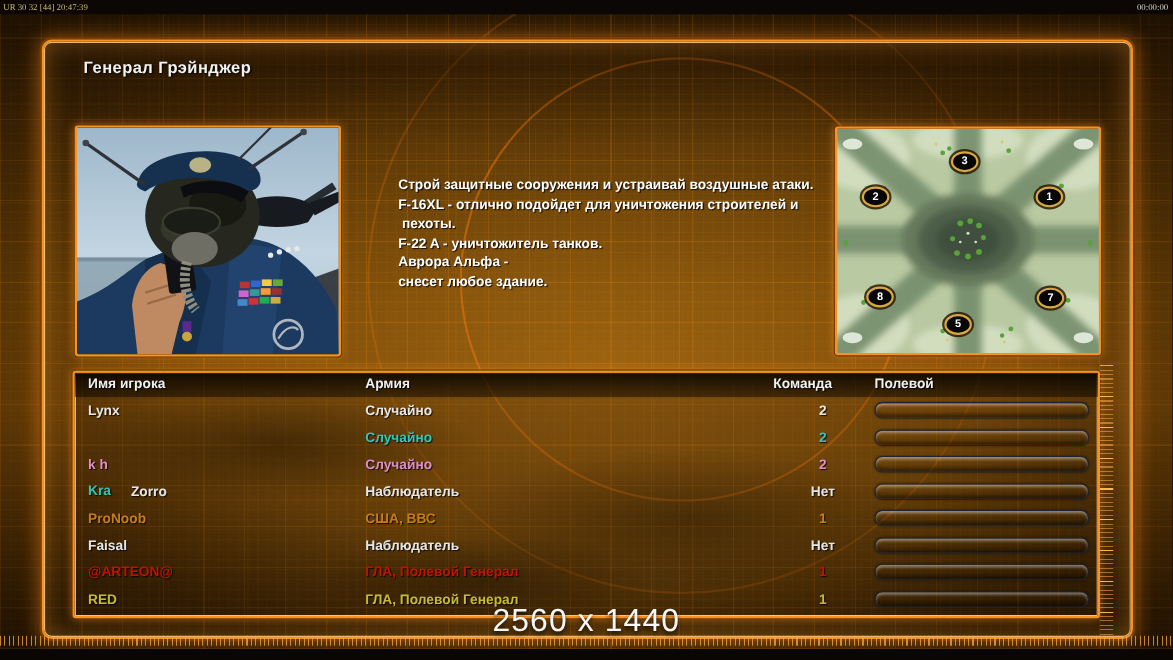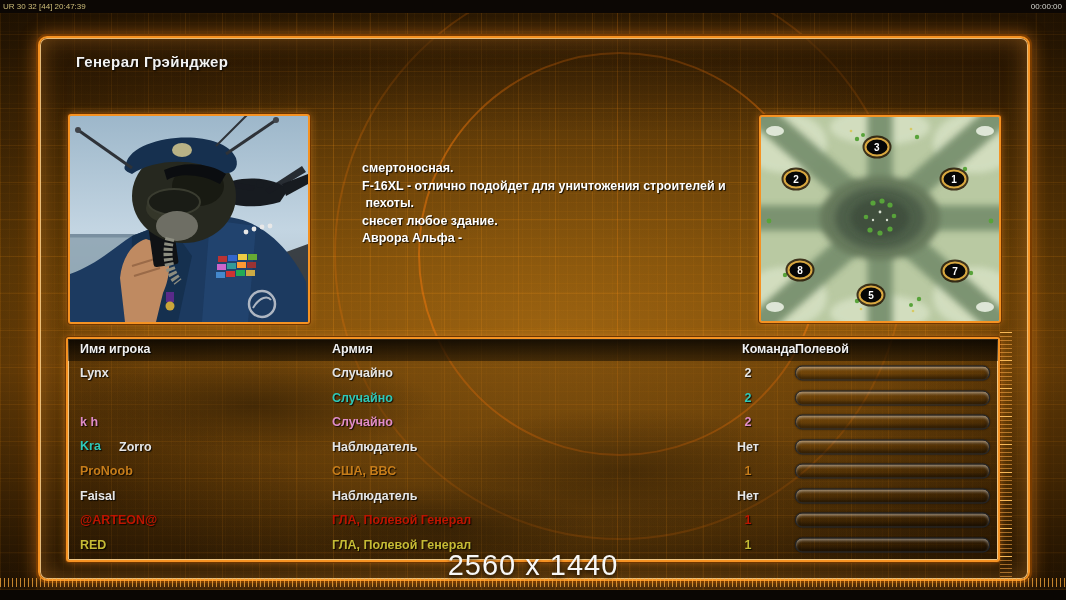"UR 30 32 [44] 20:47:39" .topbar { font-family: Liberation Sans, sans-serif -> Liberation Serif, serif }
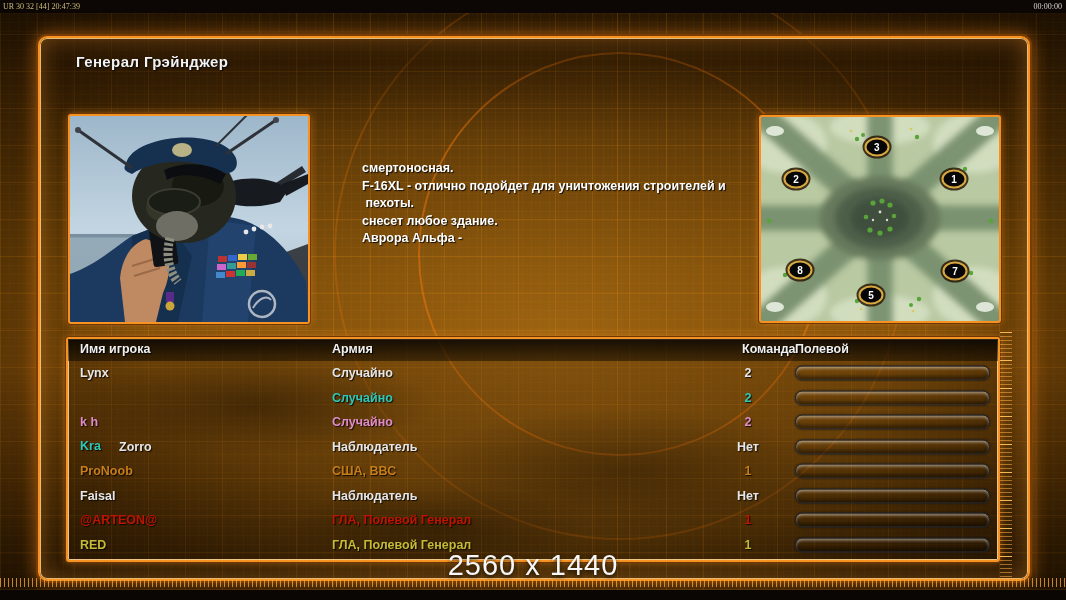"Строй защитные сооружения и устраивай" div { html: none -> <div>Строй защитные сооружения и устраивай воздушные атаки.</div> }
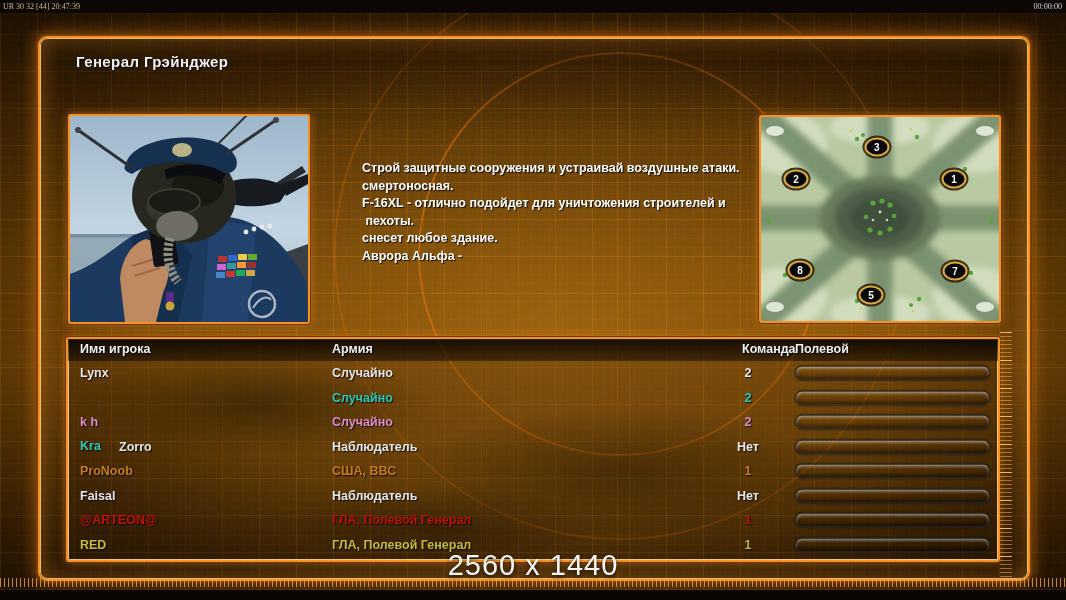"смертоносная." div { html: <div>смертоносная.</div> -> none }
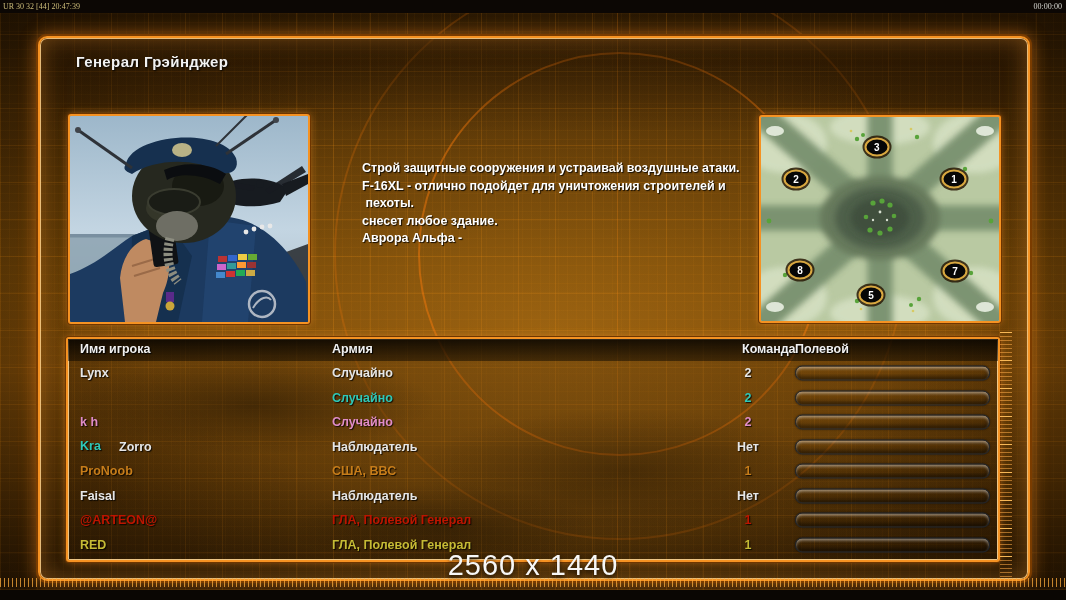"F-22 A - уничтожитель танков." div { html: none -> <div>F-22 A - уничтожитель танков.</div> }
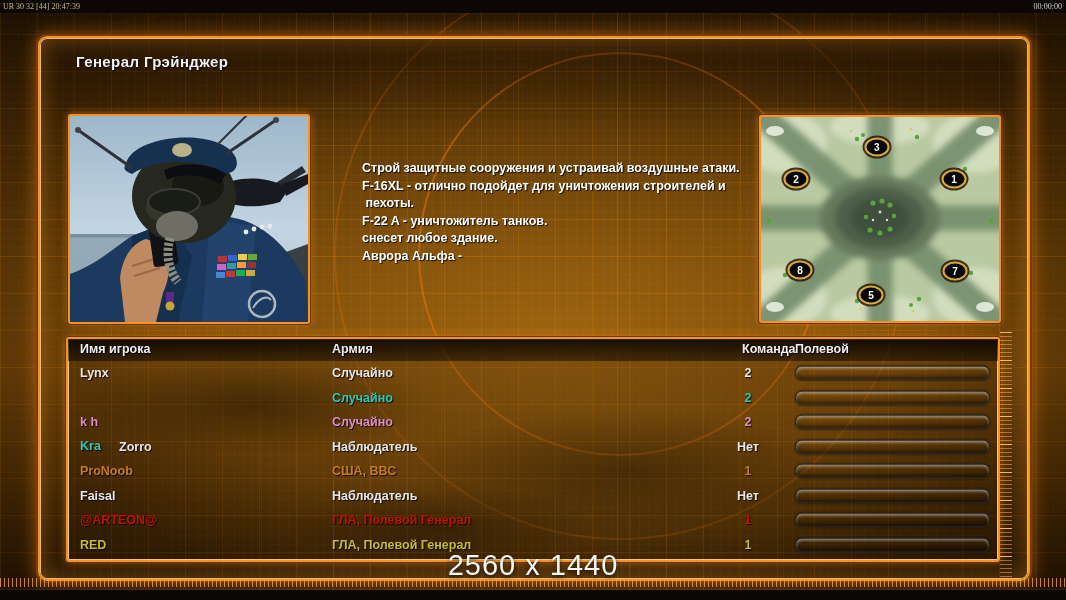"снесет любое здание." div { order: before "Аврора Альфа -" -> after "Аврора Альфа -" }
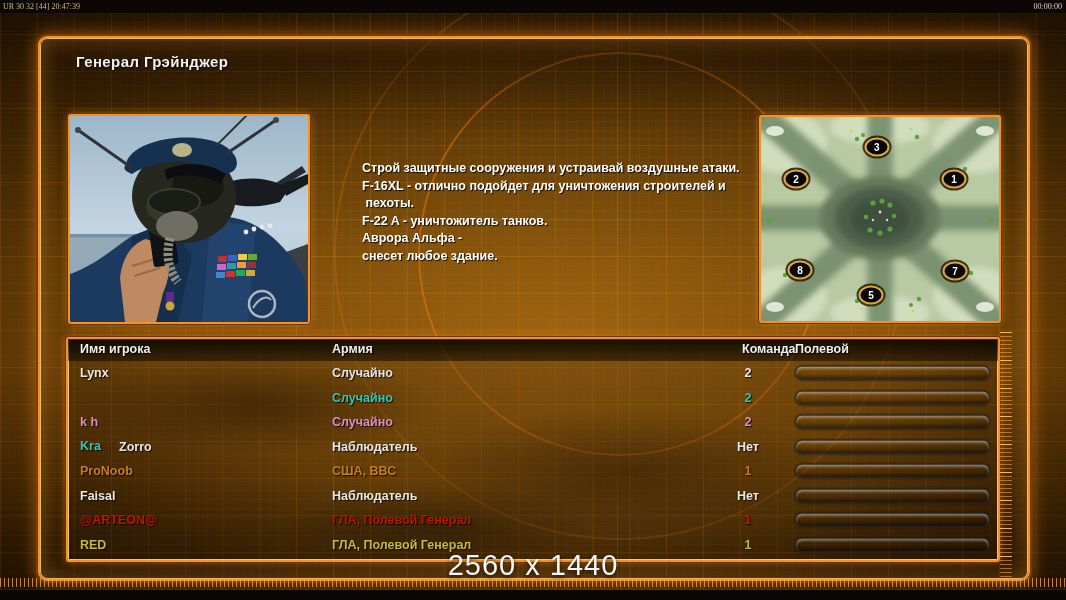"Команда" .h-team { left: 674px -> 635px }
